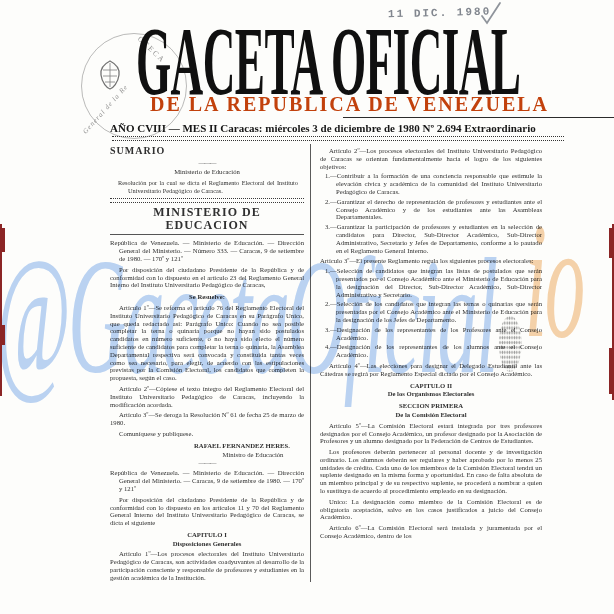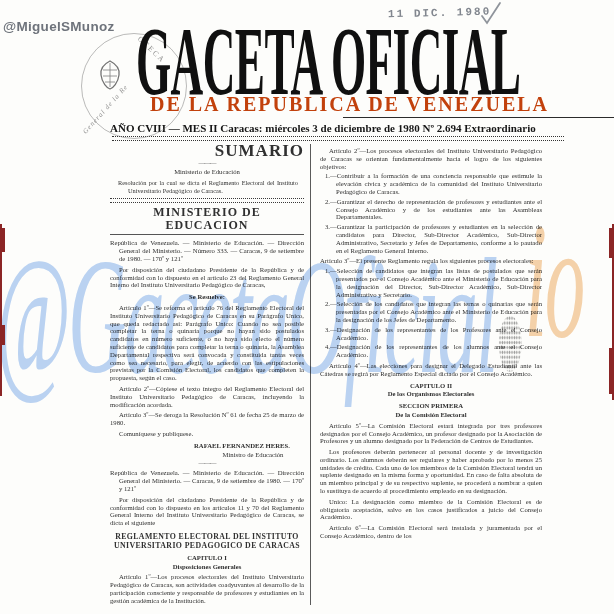"@MiguelSMunoz" div { html: <div>@MiguelSMunoz</div> -> none }
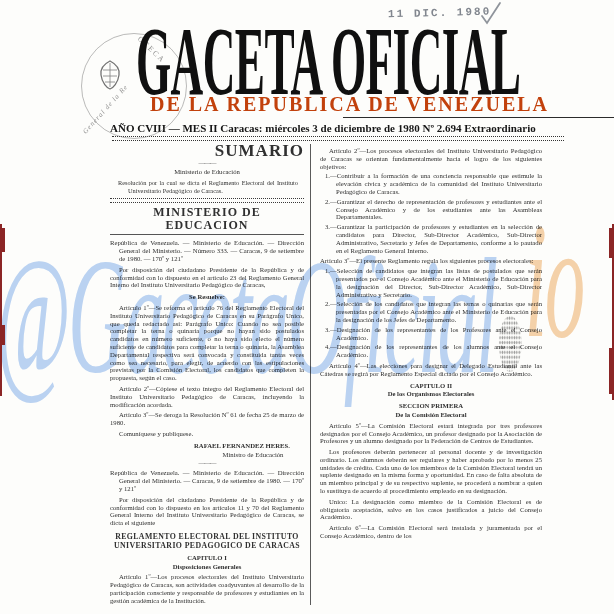"SUMARIO" .blk-heading-lg { font-size: 17px -> 10px; text-align: right -> left }
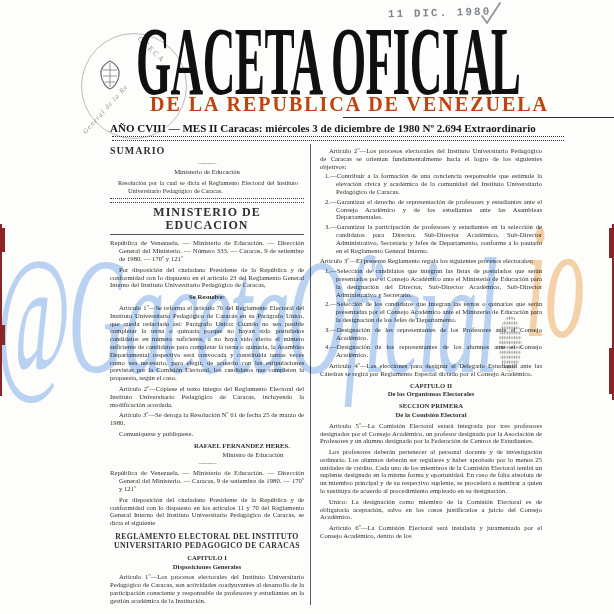"REGLAMENTO ELECTORAL DEL INSTITUTO" div.blk { html: <div>REGLAMENTO ELECTORAL DEL INSTITUTO UNIVERSITARIO PEDAGOGICO DE CARACAS</div> -> none }
